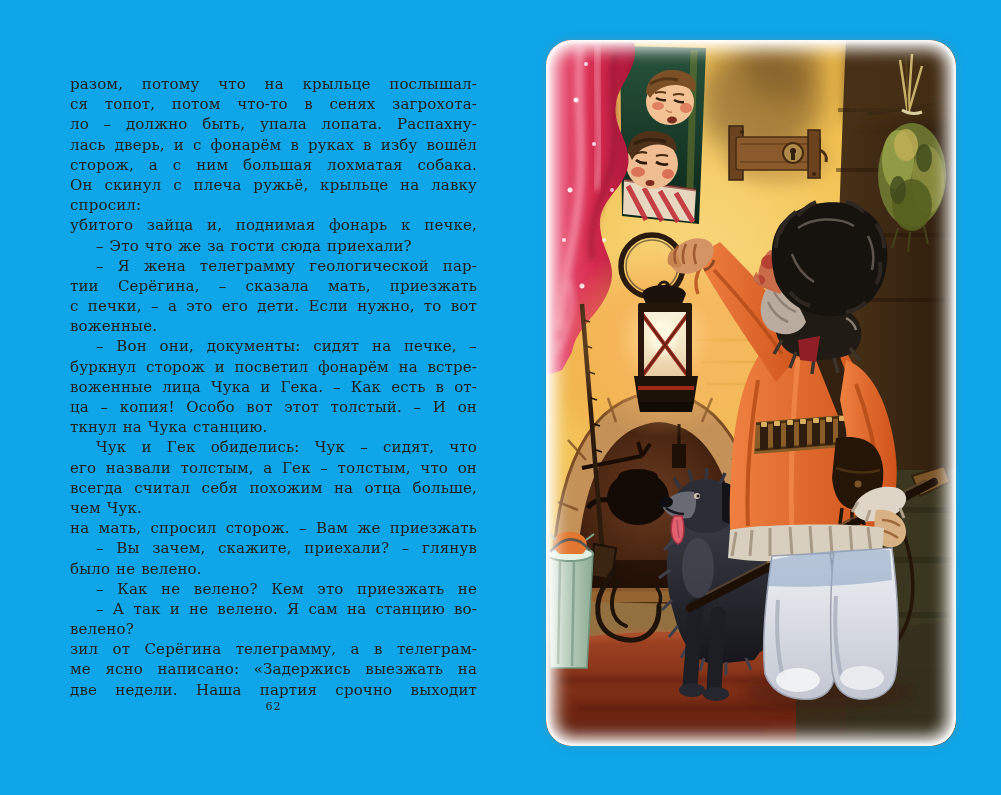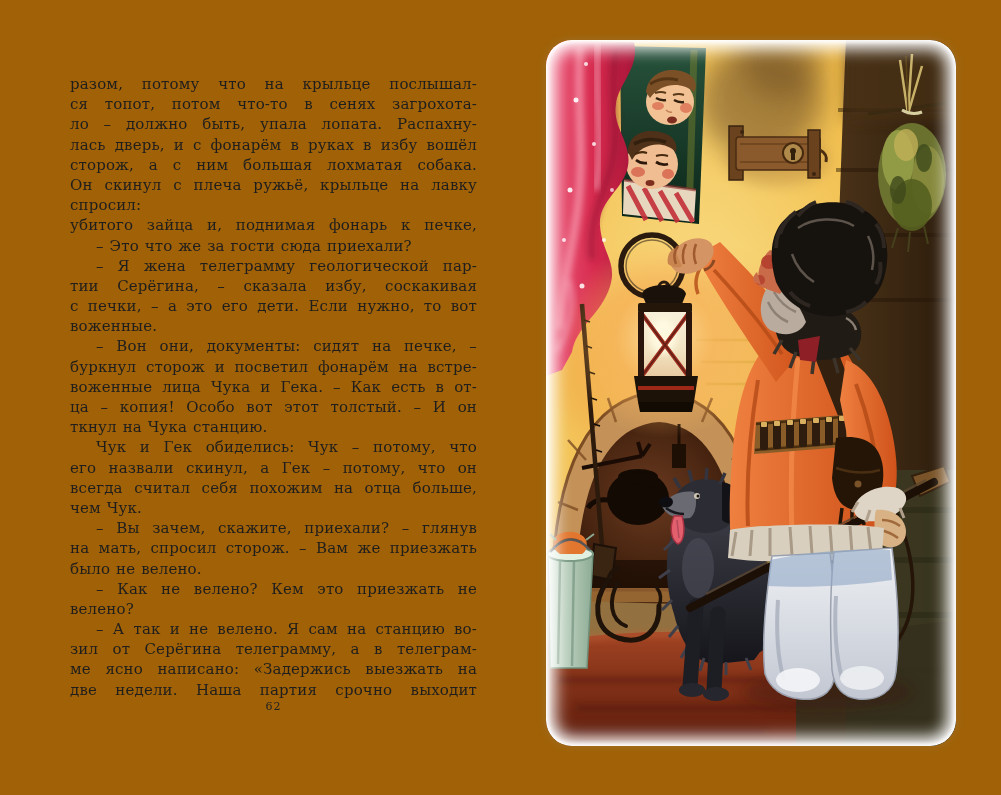"разом, потому что на крыльце" .spread { background: #a16207 -> #0ea5e9 }
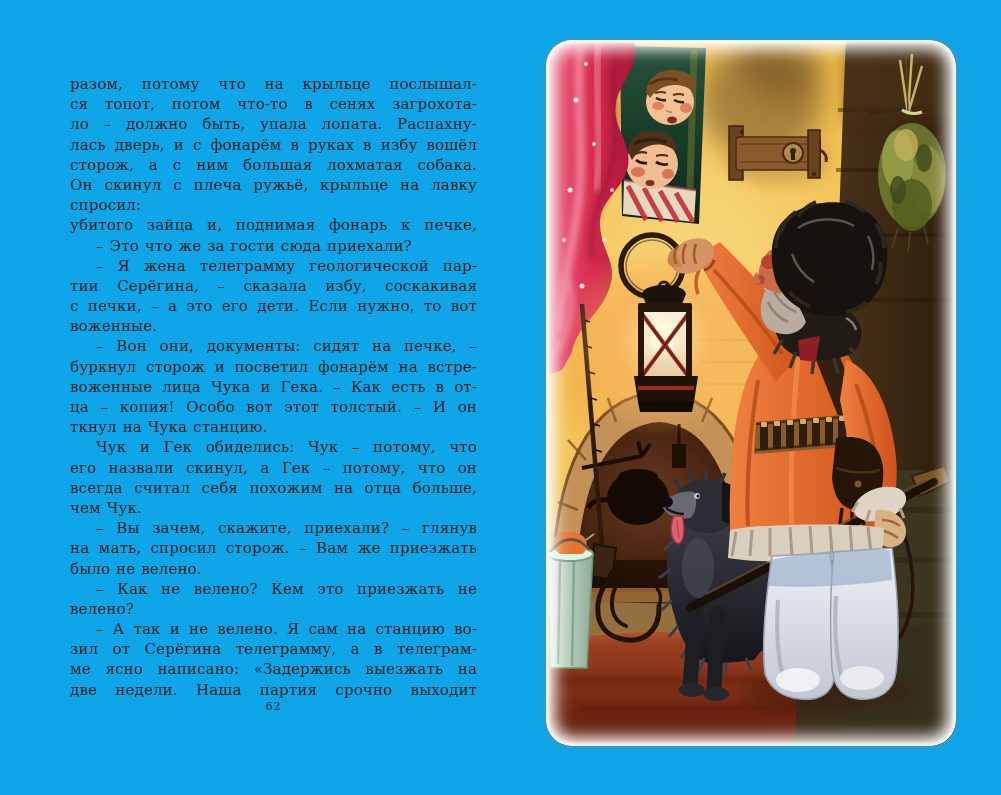"тии Серёгина, – сказала избу," div.line { text: избу, соскакивая -> мать, приезжать }
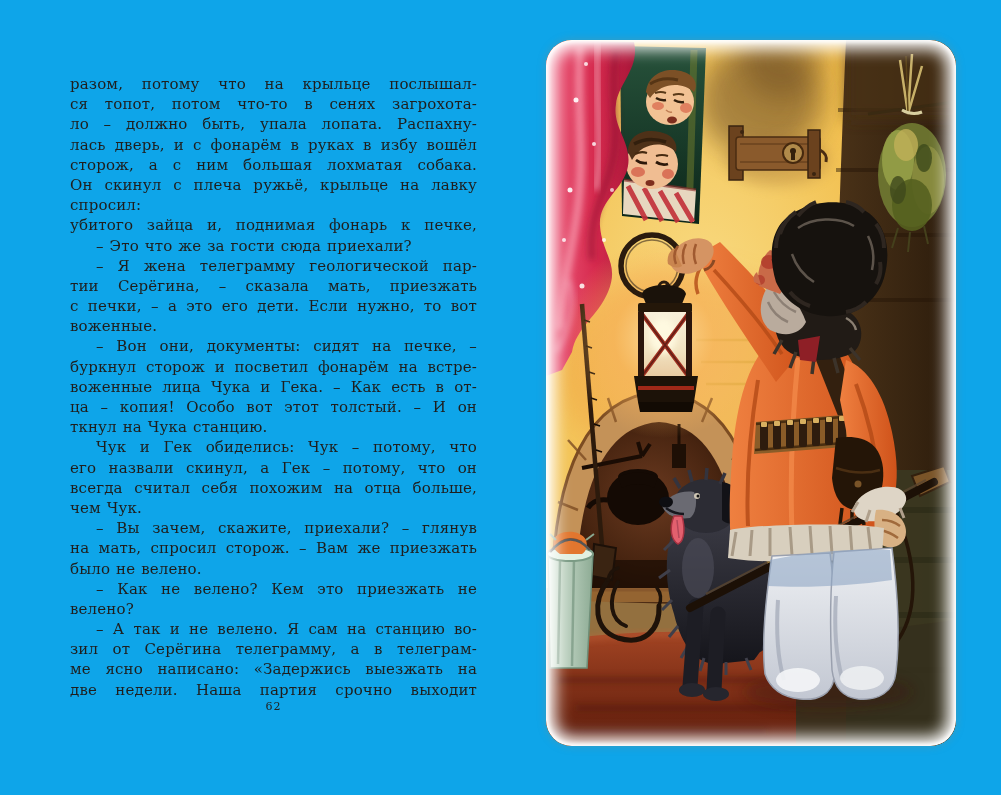"Чук и Гек обиделись: Чук" div.line { text: потому -> сидят }
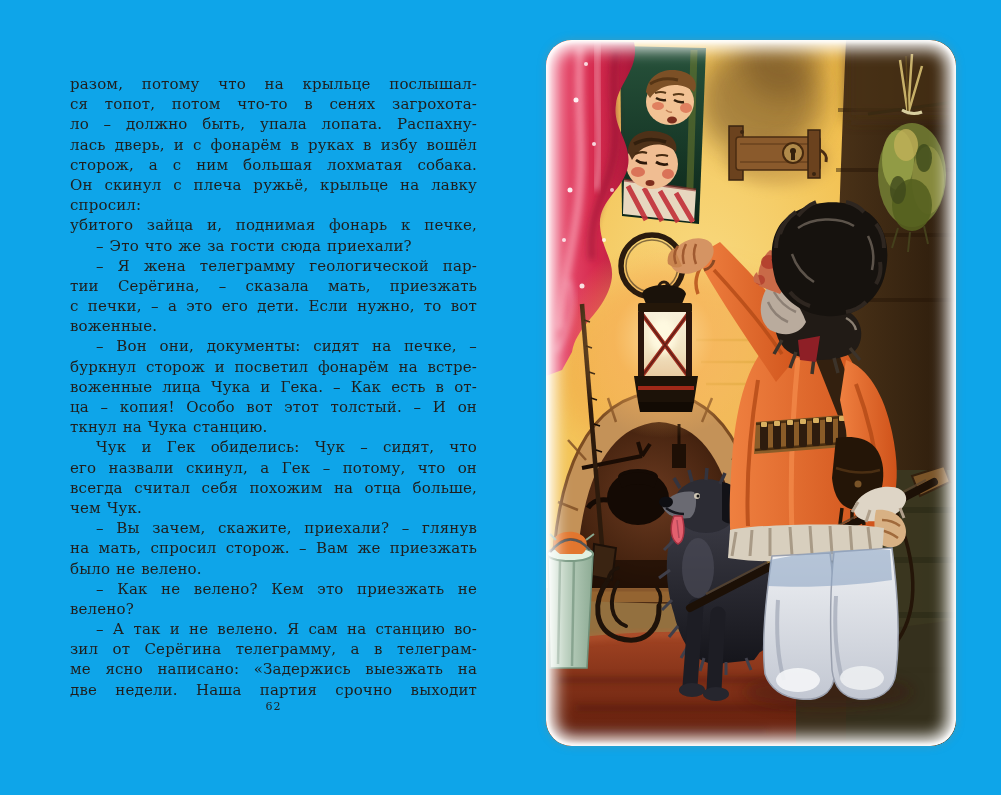"его назвали скинул, а Гек" div.line { text: скинул, а Гек – потому -> толстым, а Гек – толстым }
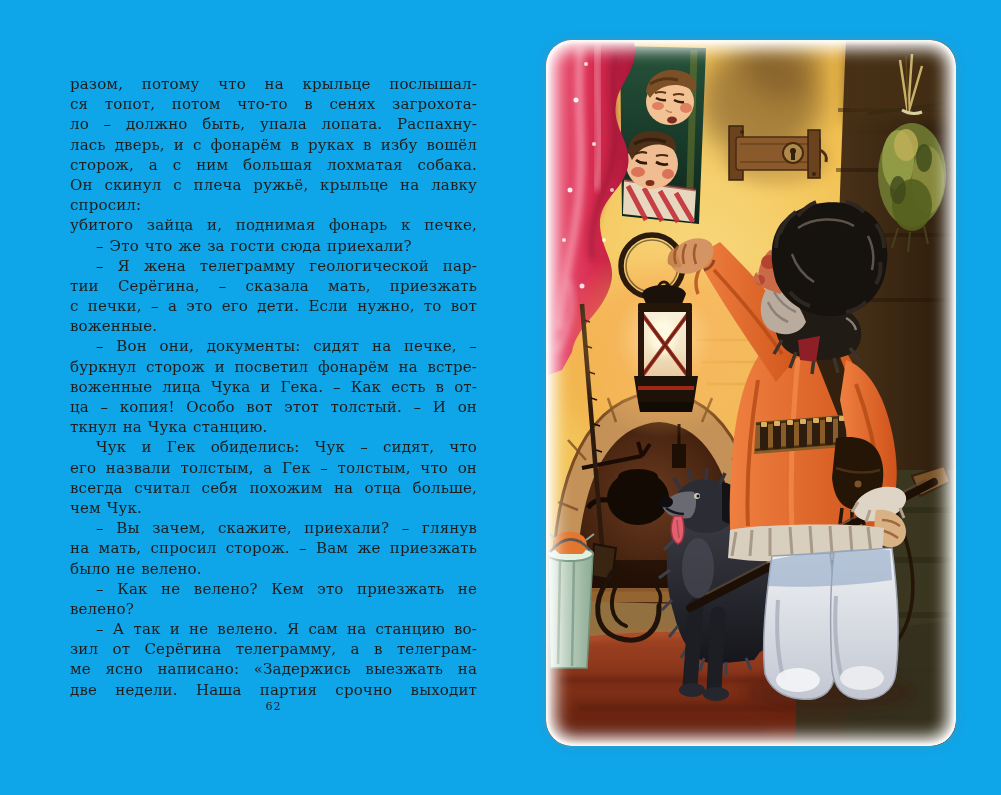"– Вы зачем, скажите, приехали?" div.line { order: before "на мать, спросил сторож. –" -> after "на мать, спросил сторож. –" }
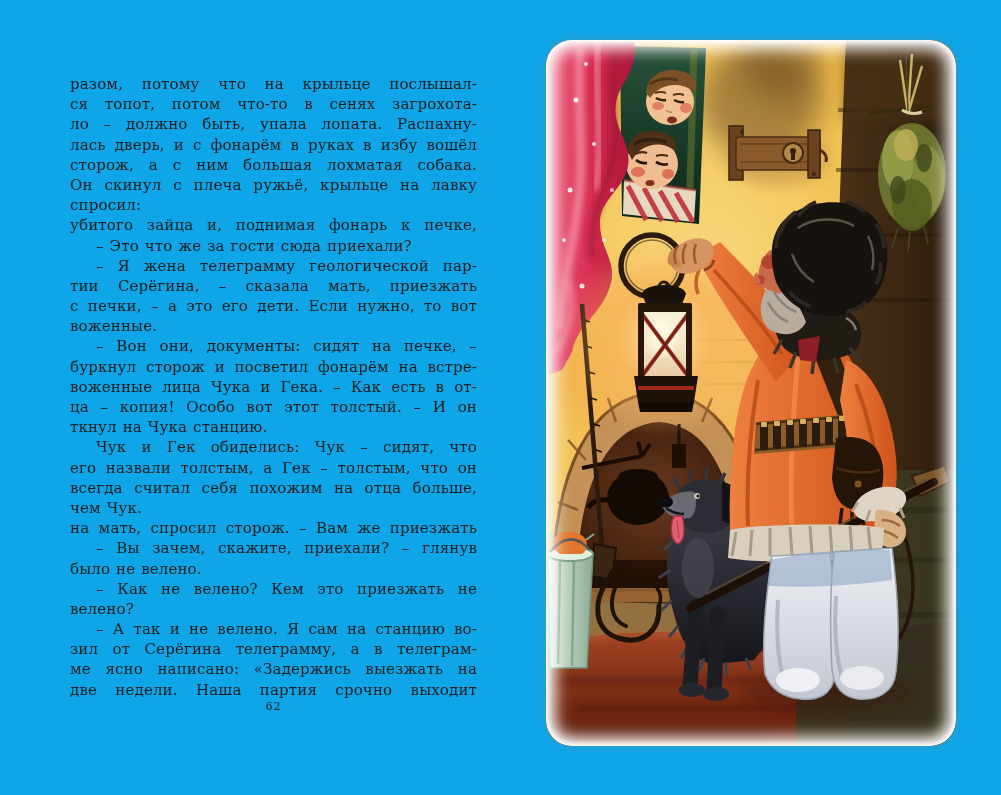"велено?" div.line { order: before "– А так и не" -> after "– А так и не" }
